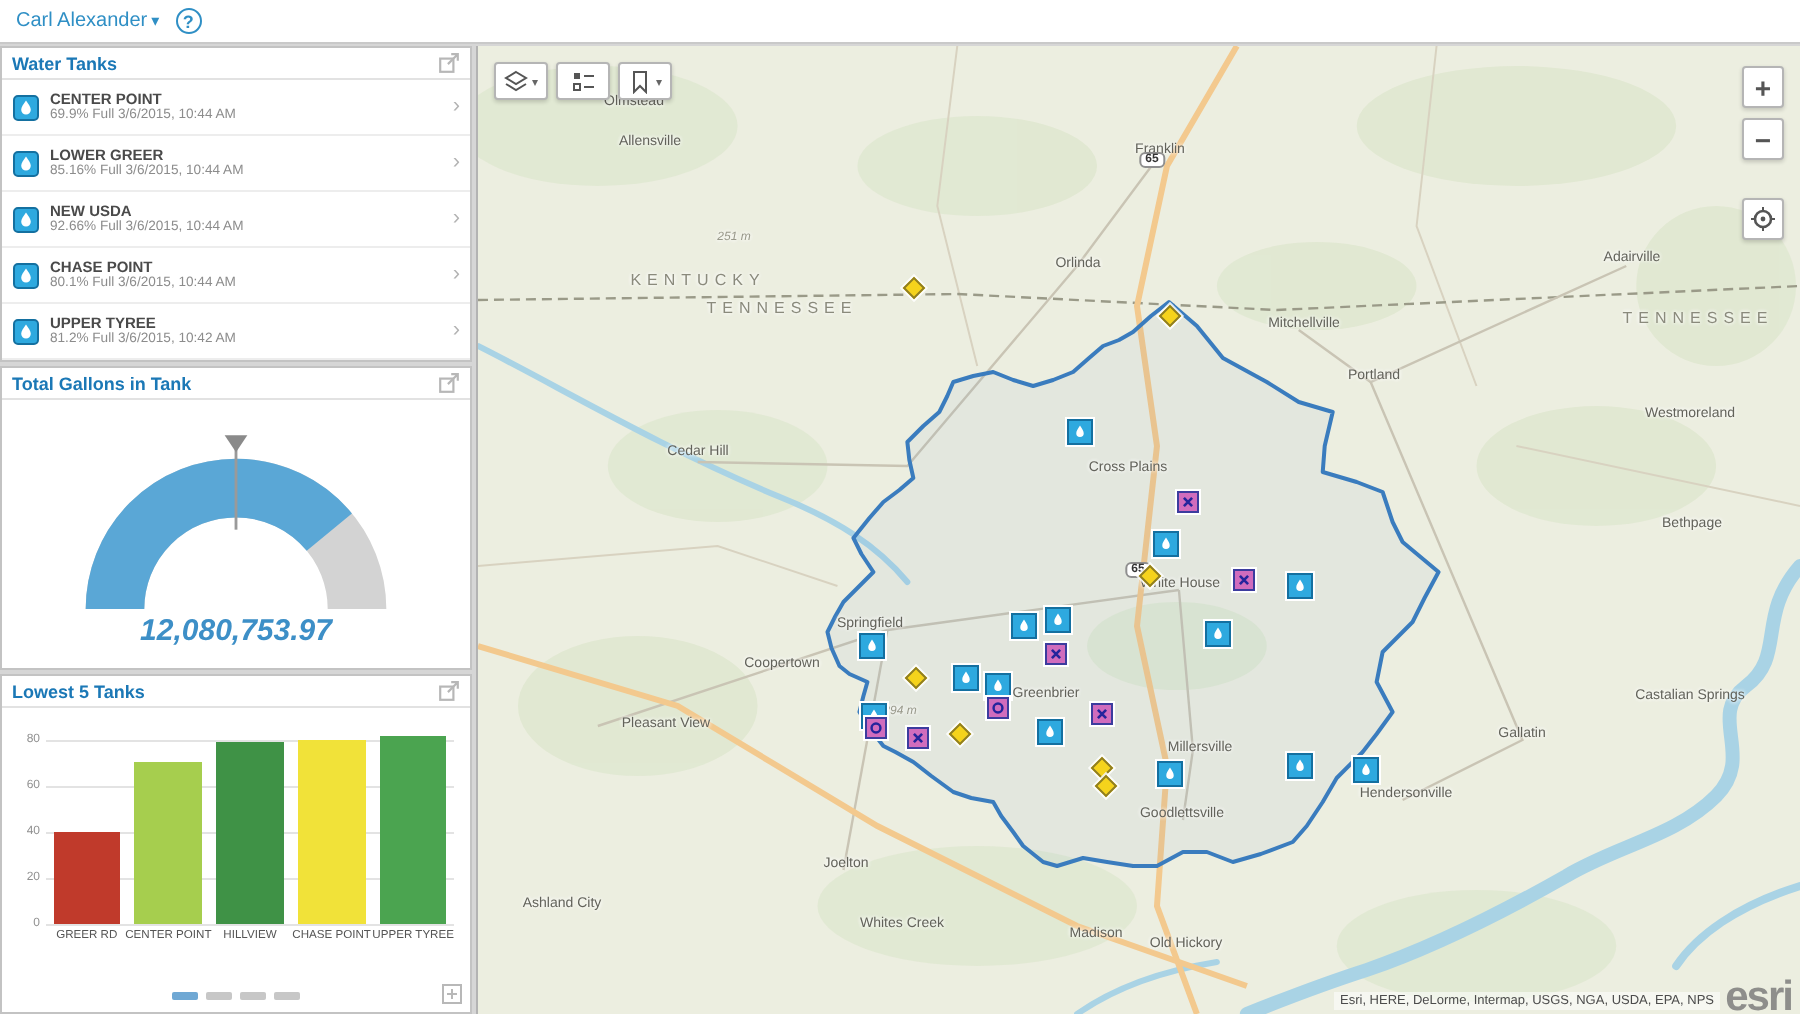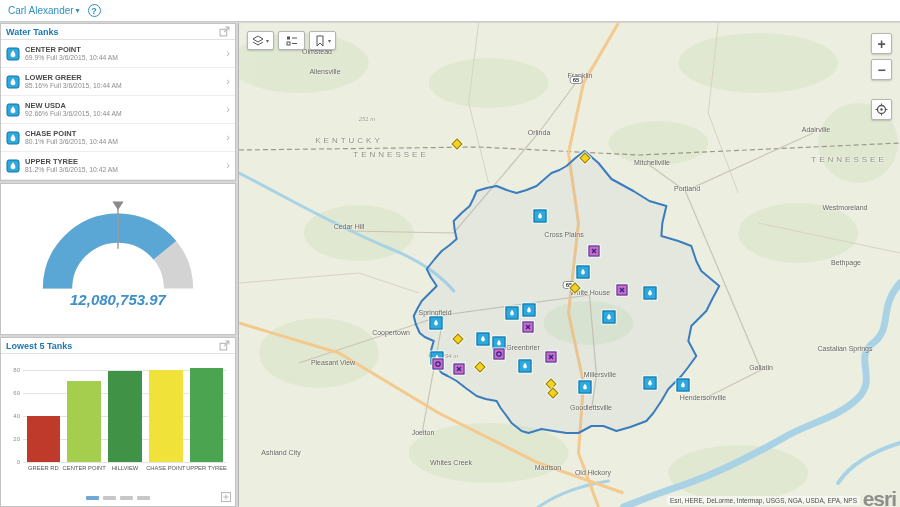"Total Gallons in Tank" div.panel-head { html: none -> <div> <span>Total Gallons in Tank</span> <span> <svg> <rect></rect> <path></path> </svg> </span> </div> }
